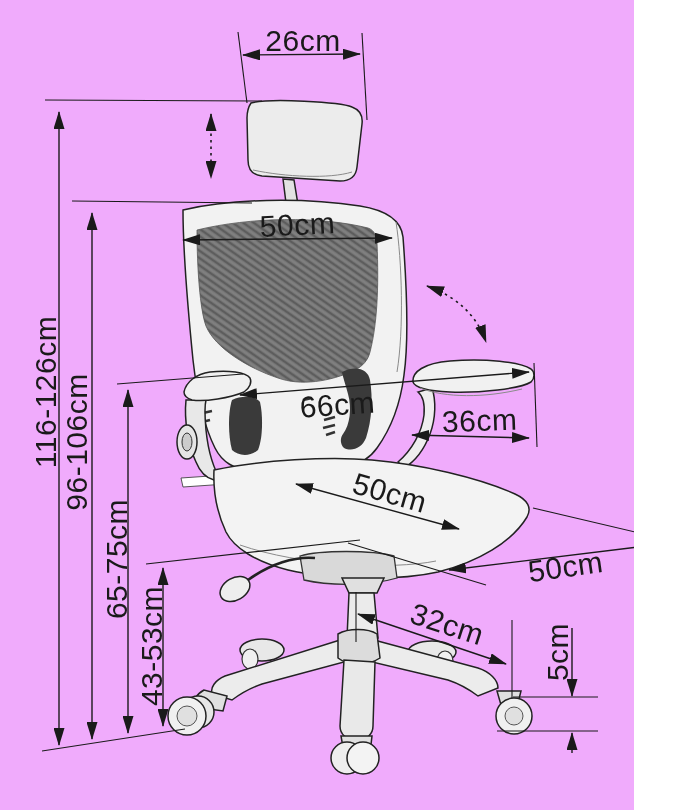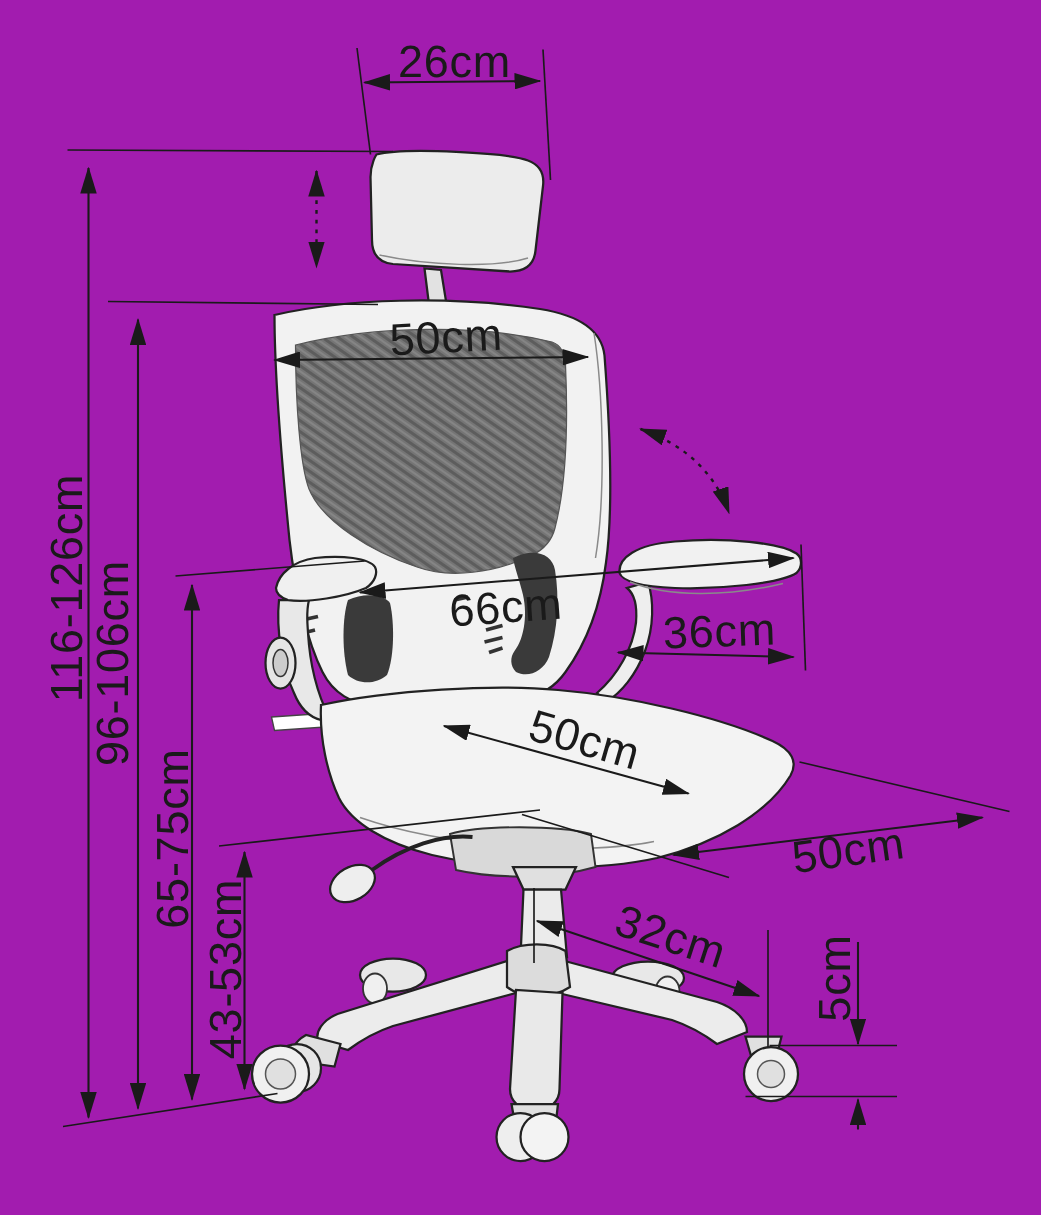"26cm" .canvas { background: #a21caf -> #f0abfc; width: 694px -> 634px }
